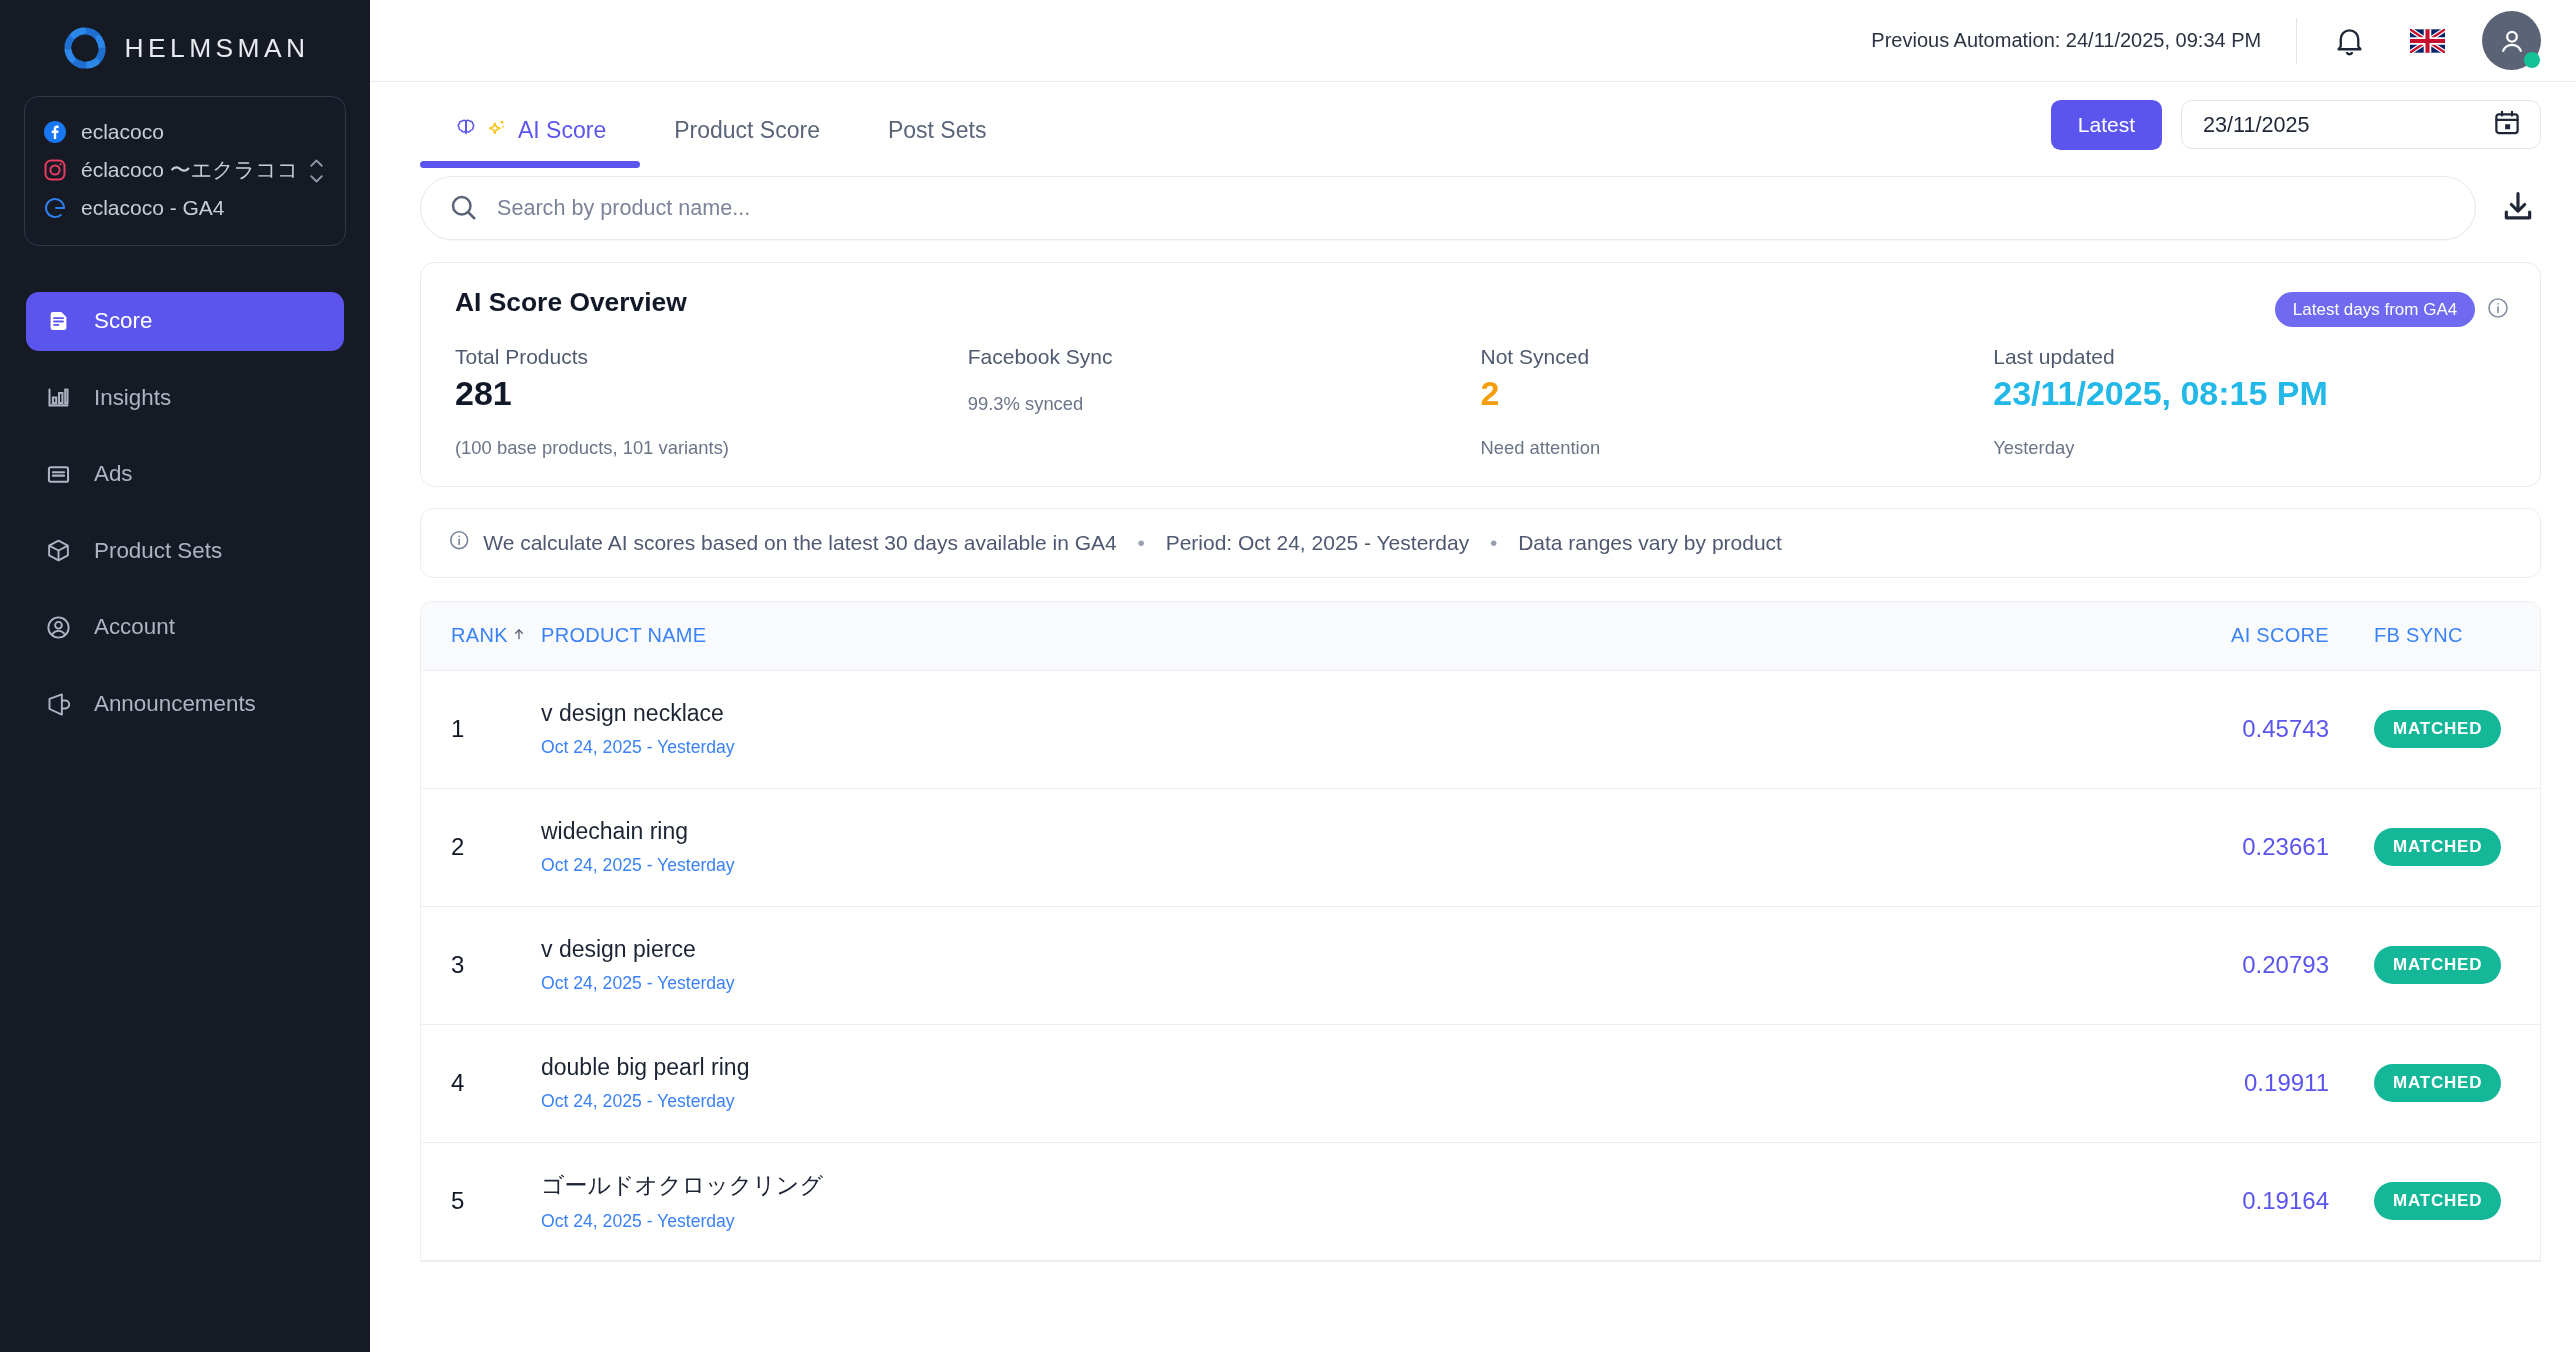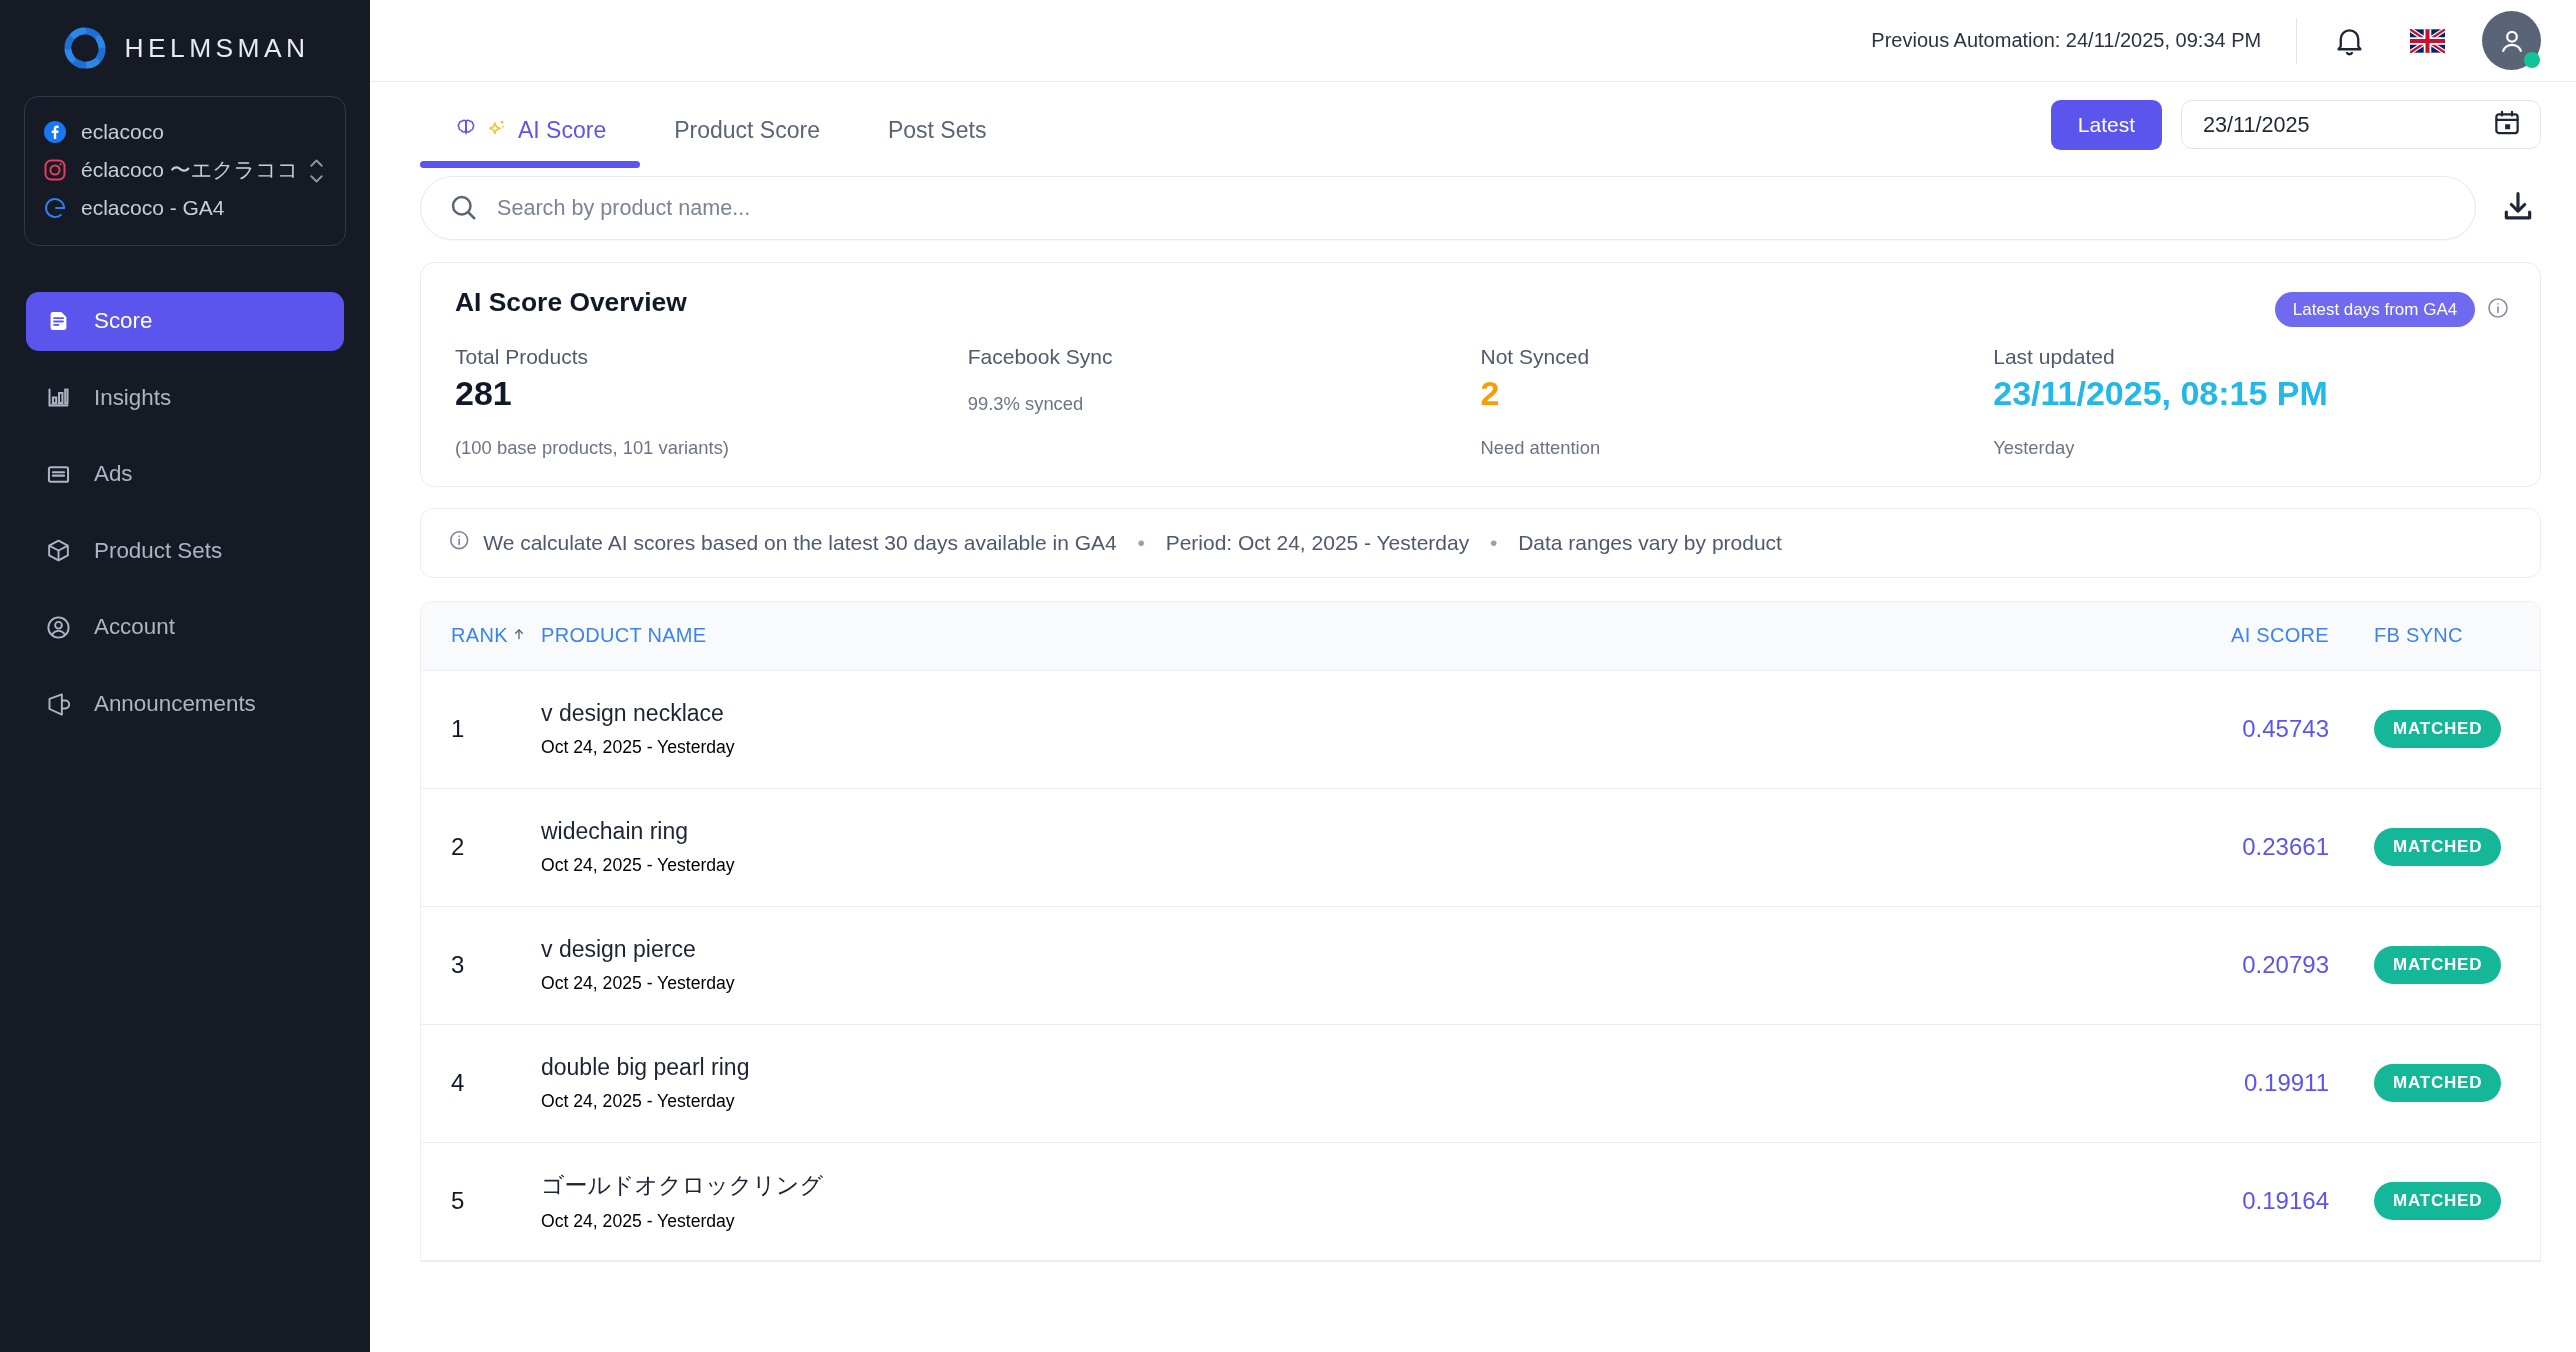"Oct 24, 2025 - Yesterday" .td-name .d { color: #000000 -> #3b82f6 }
